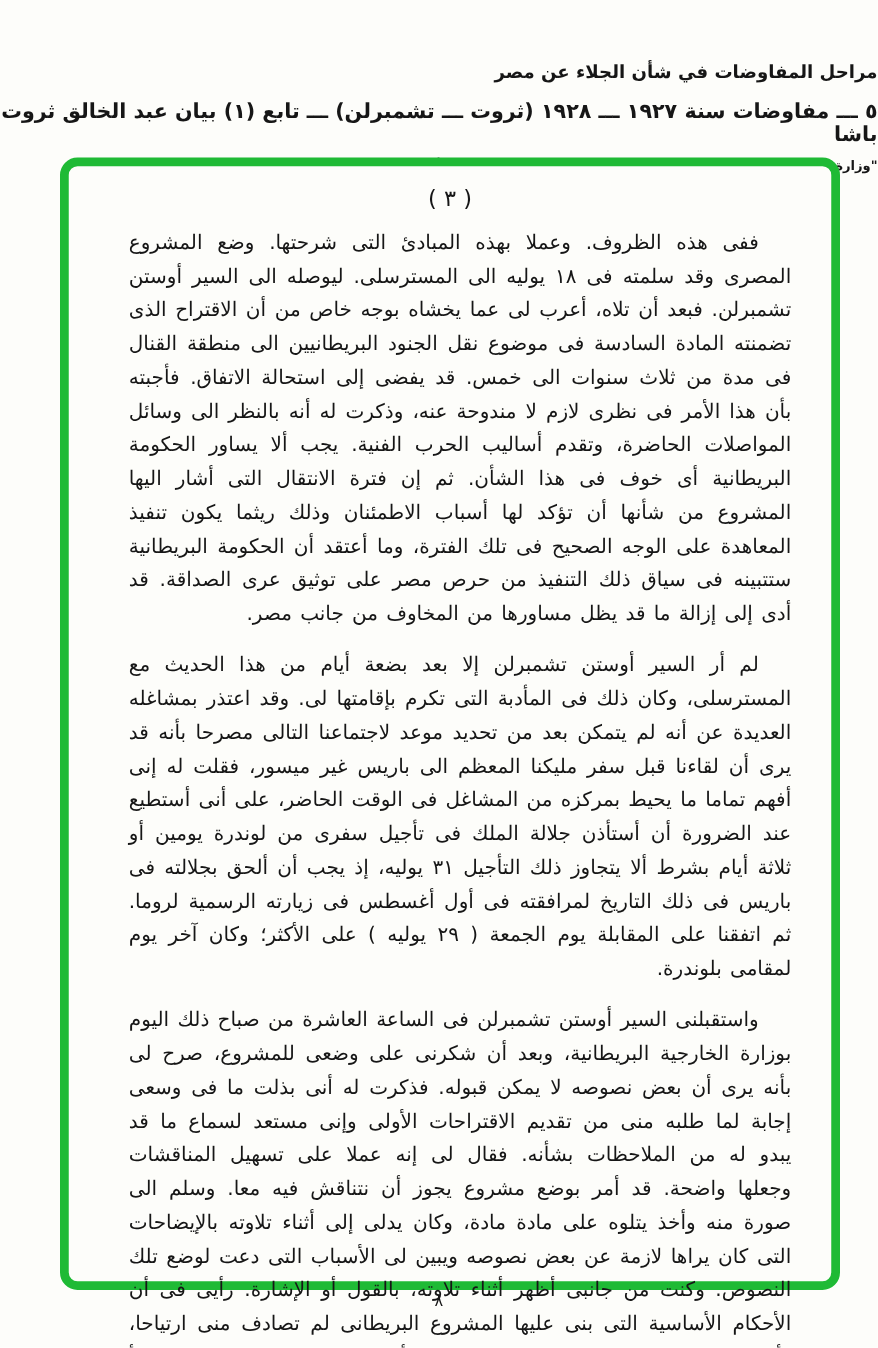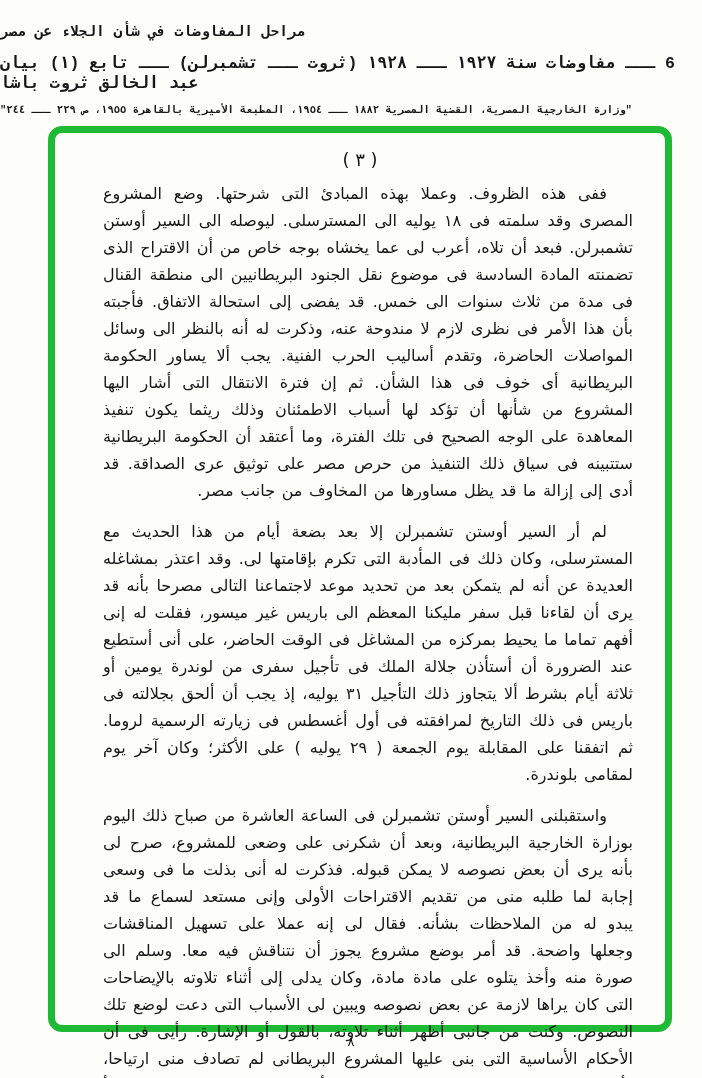"مراحل المفاوضات في شأن الجلاء" .header { font-family: Liberation Mono, monospace -> none; text-align: left -> right; top: 23px -> 50px }
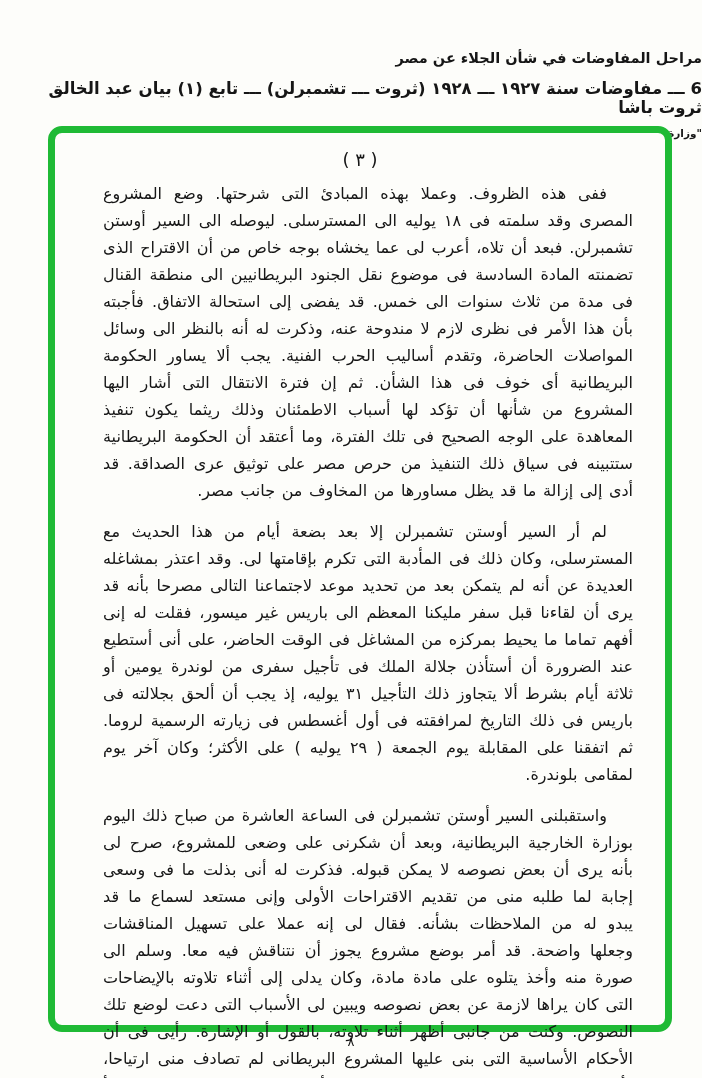"6 ـــ مفاوضات سنة ١٩٢٧" p.h-subtitle { text: 6 -> ٥ }
